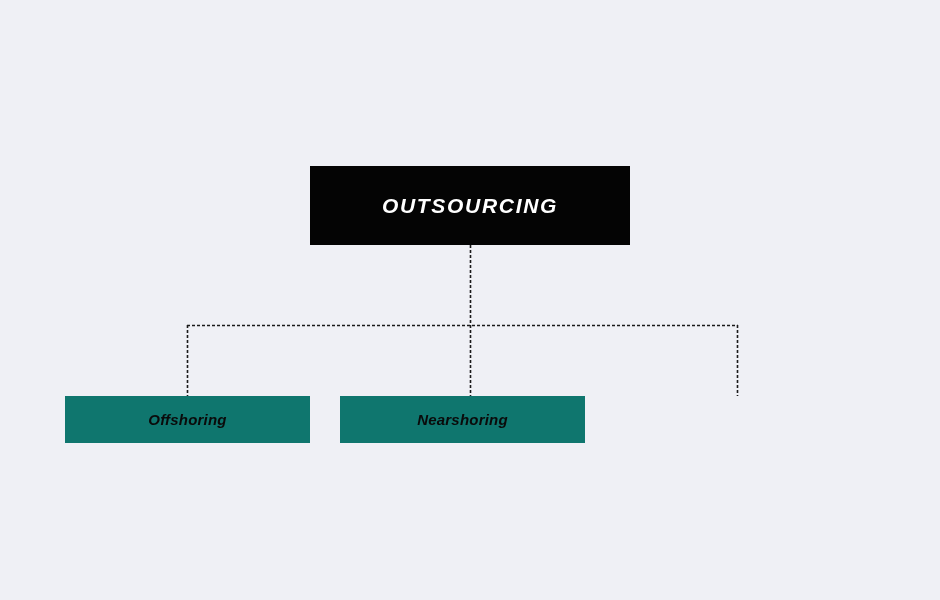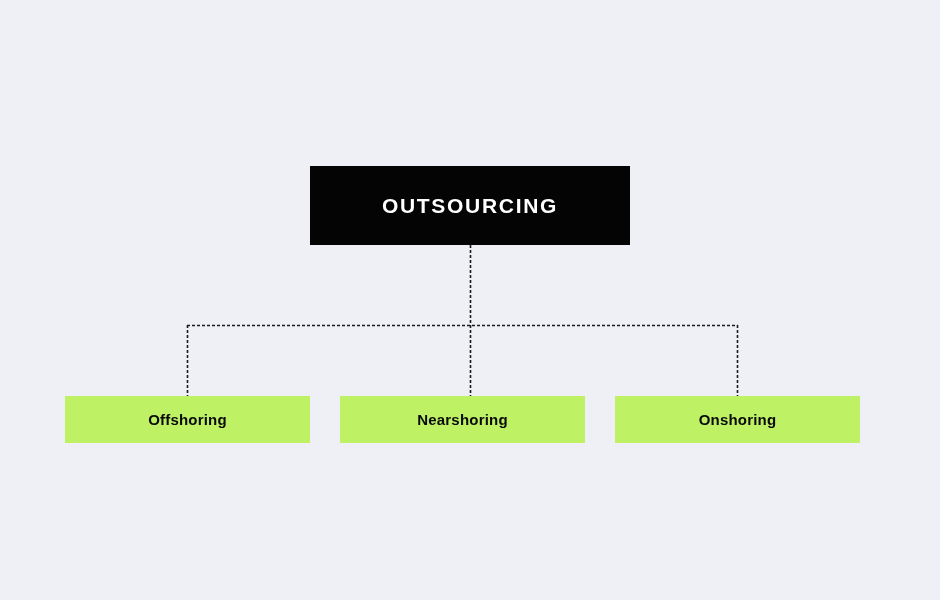"OUTSOURCING" #diagram-canvas { font-style: none -> italic }
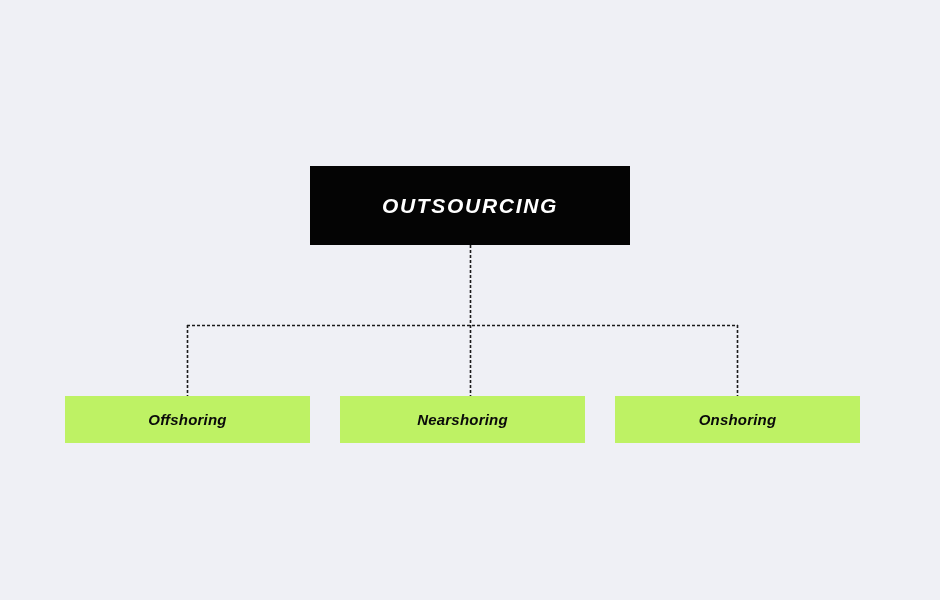"Offshoring" .child-node { background: #bef264 -> #0f766e }
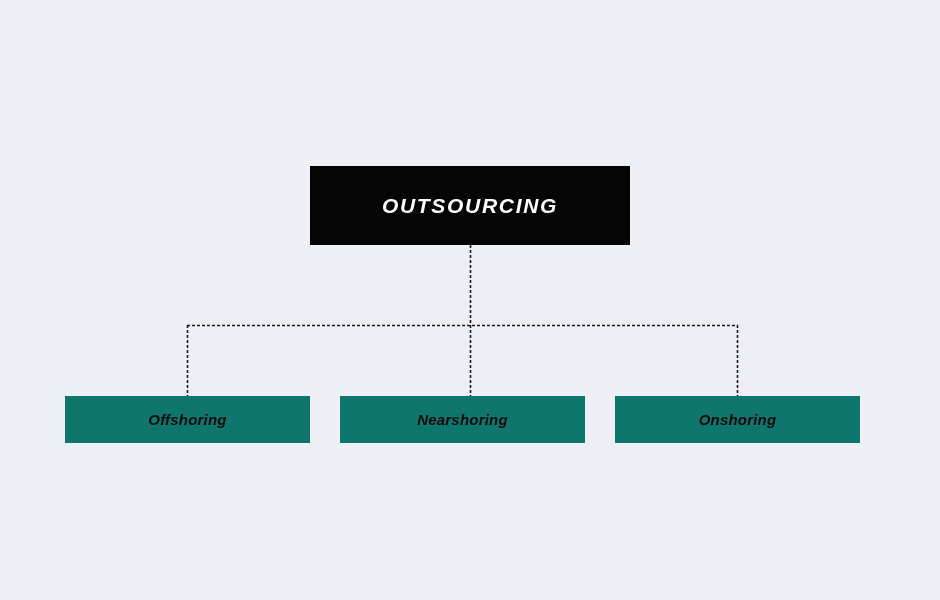"Onshoring" div.child-node { html: <div> <span>Onshoring</span> </div> -> none }
